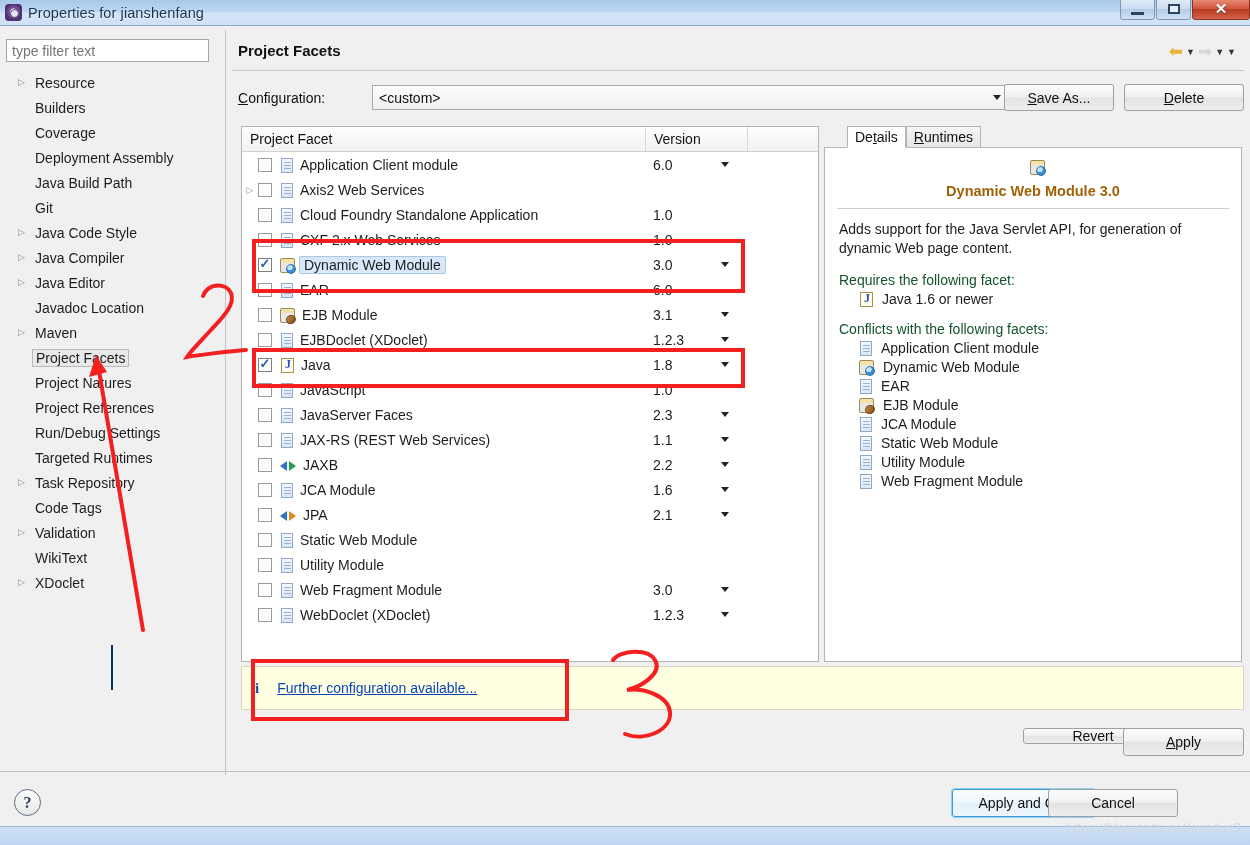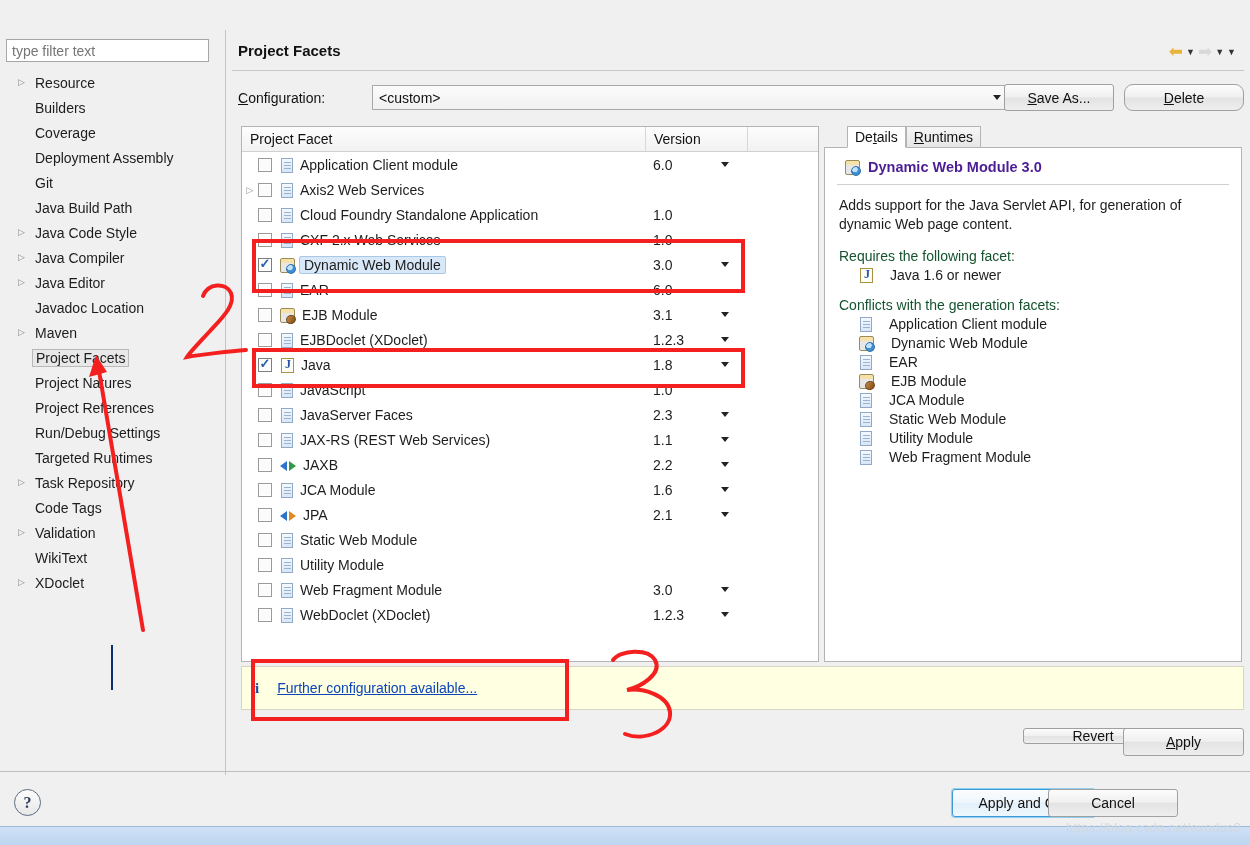"Properties for jianshenfang" div { html: none -> <div> <div></div> <div>Properties for jianshenfang</div> <div> <div> <span></span> </div> <div> <span></span> </div> <div>✕</div> </div> </div> }
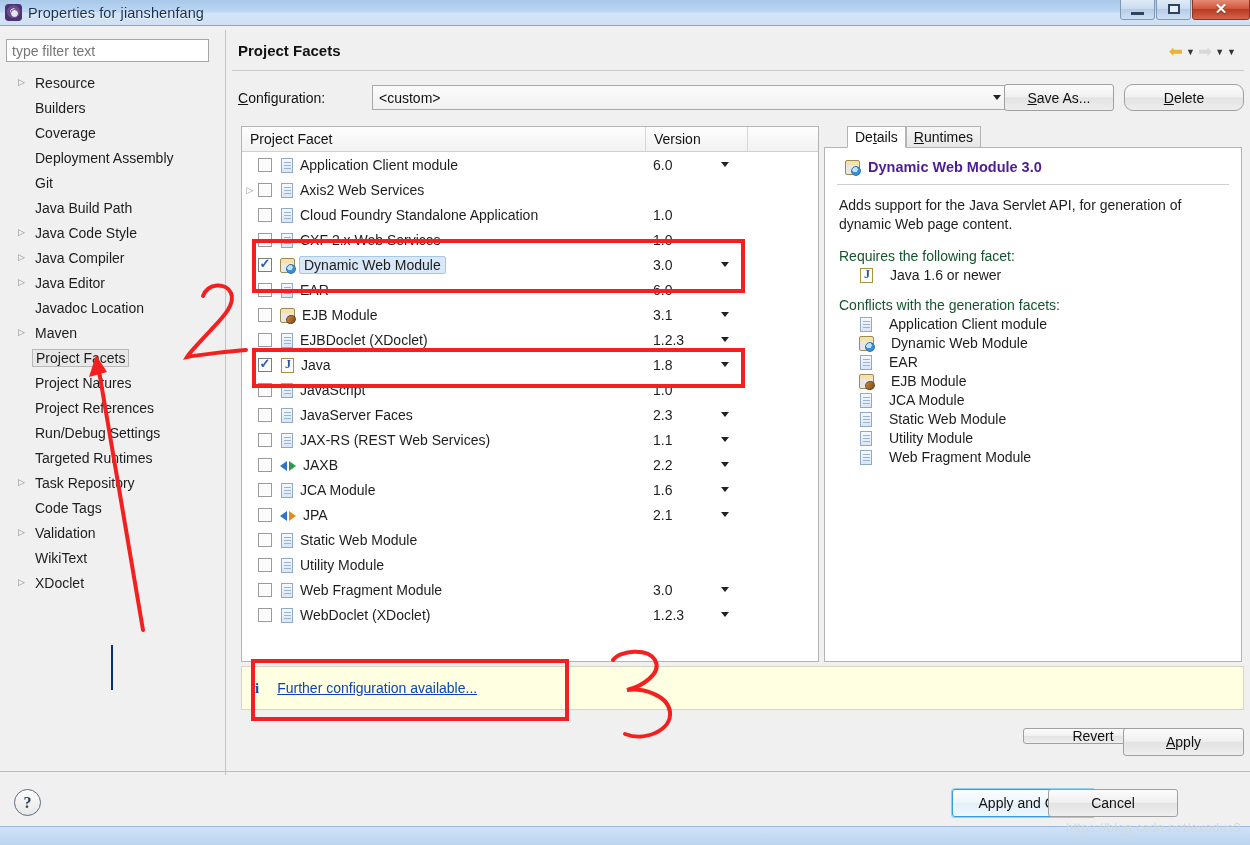"Delete" #btndelete { border-radius: 9px -> none }
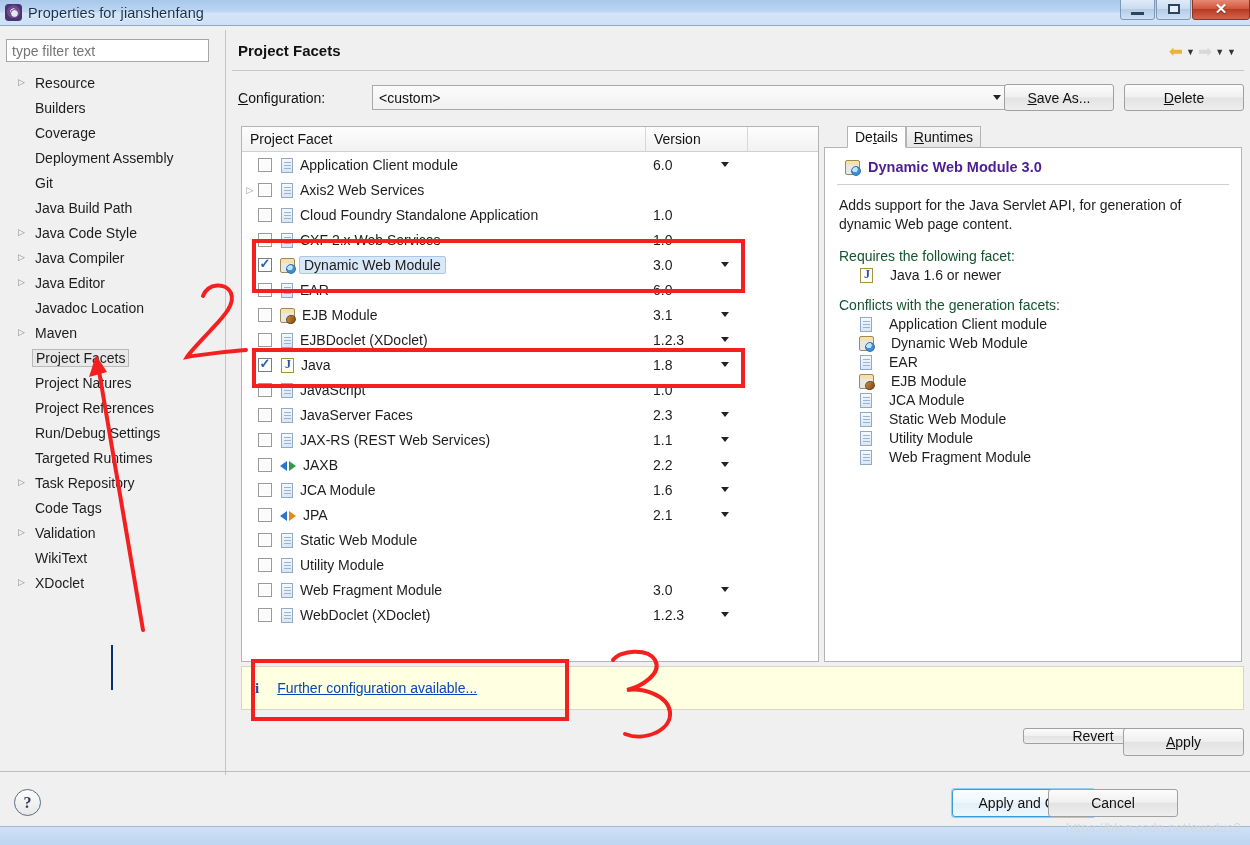"Dynamic Web Module 3.0" #dheader { color: #4c1d95 -> #a16207; flex-direction: none -> column }
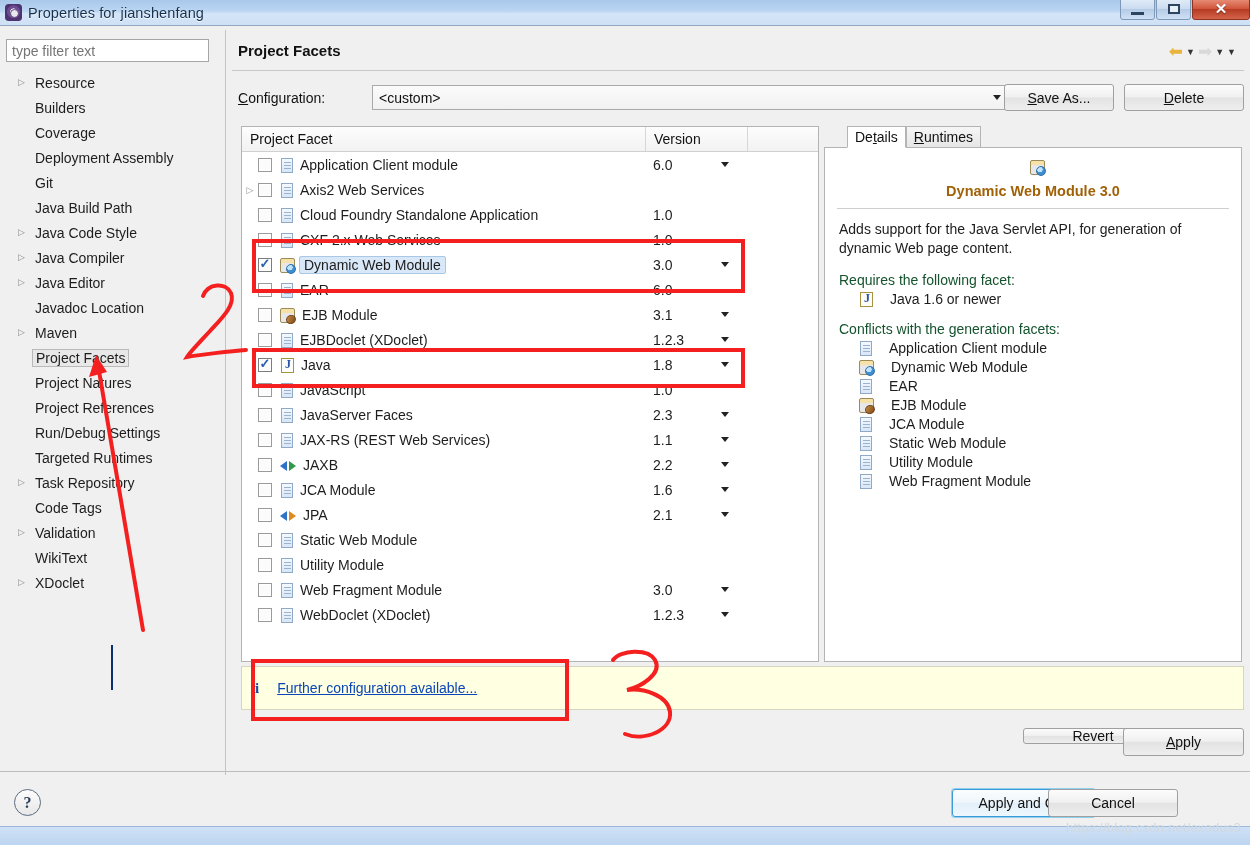"Git" div.tnode { order: before "Java Build Path" -> after "Java Build Path" }
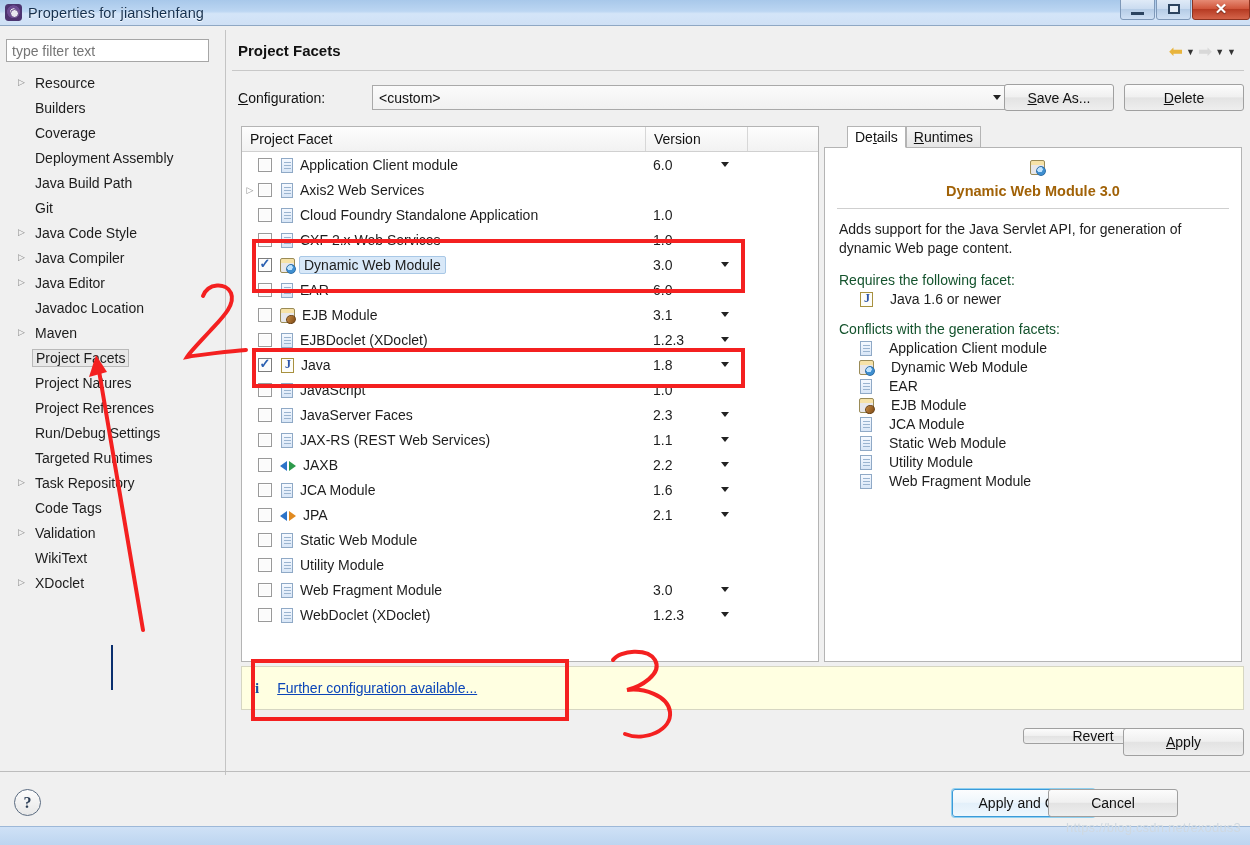"Java 1.6 or newer" .ditem { gap: 8px -> none }
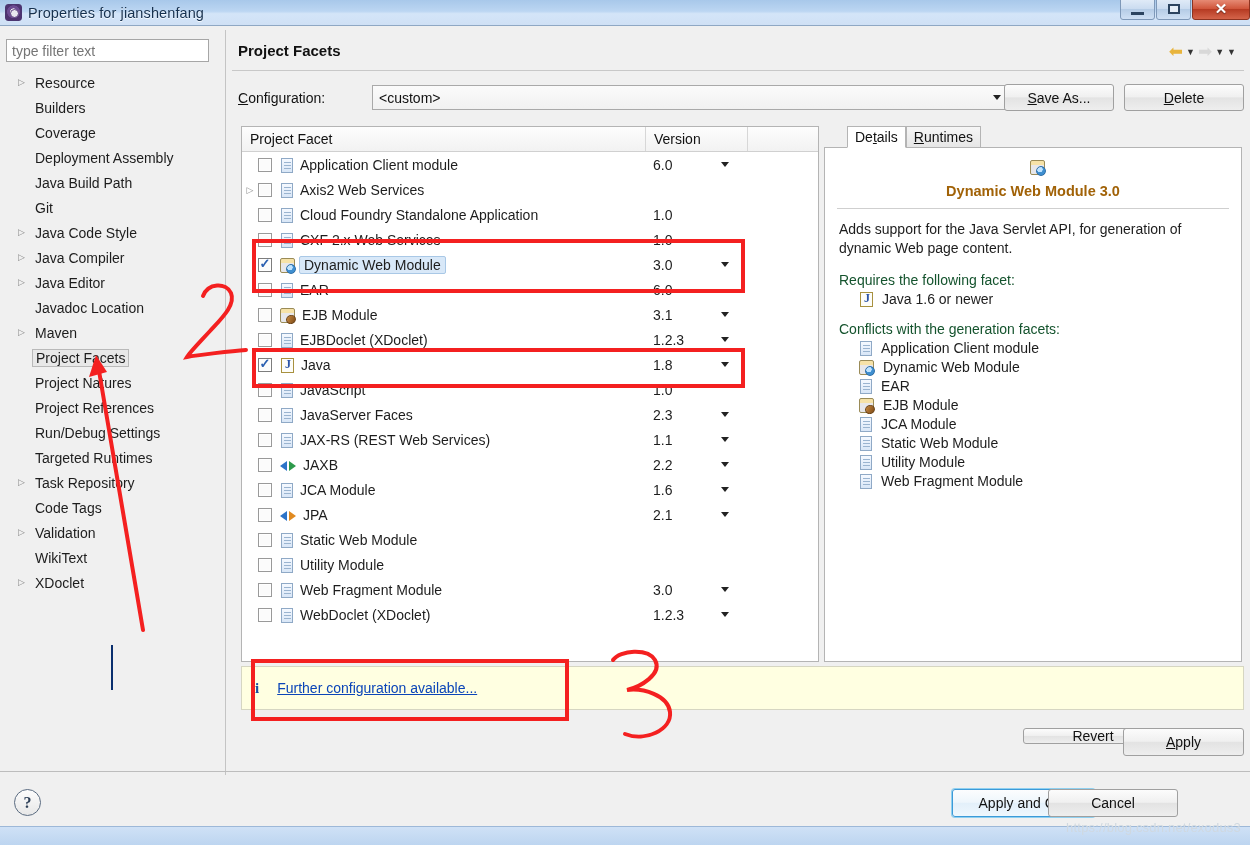"Conflicts with the generation facets:" div.dsub { text: generation -> following }
